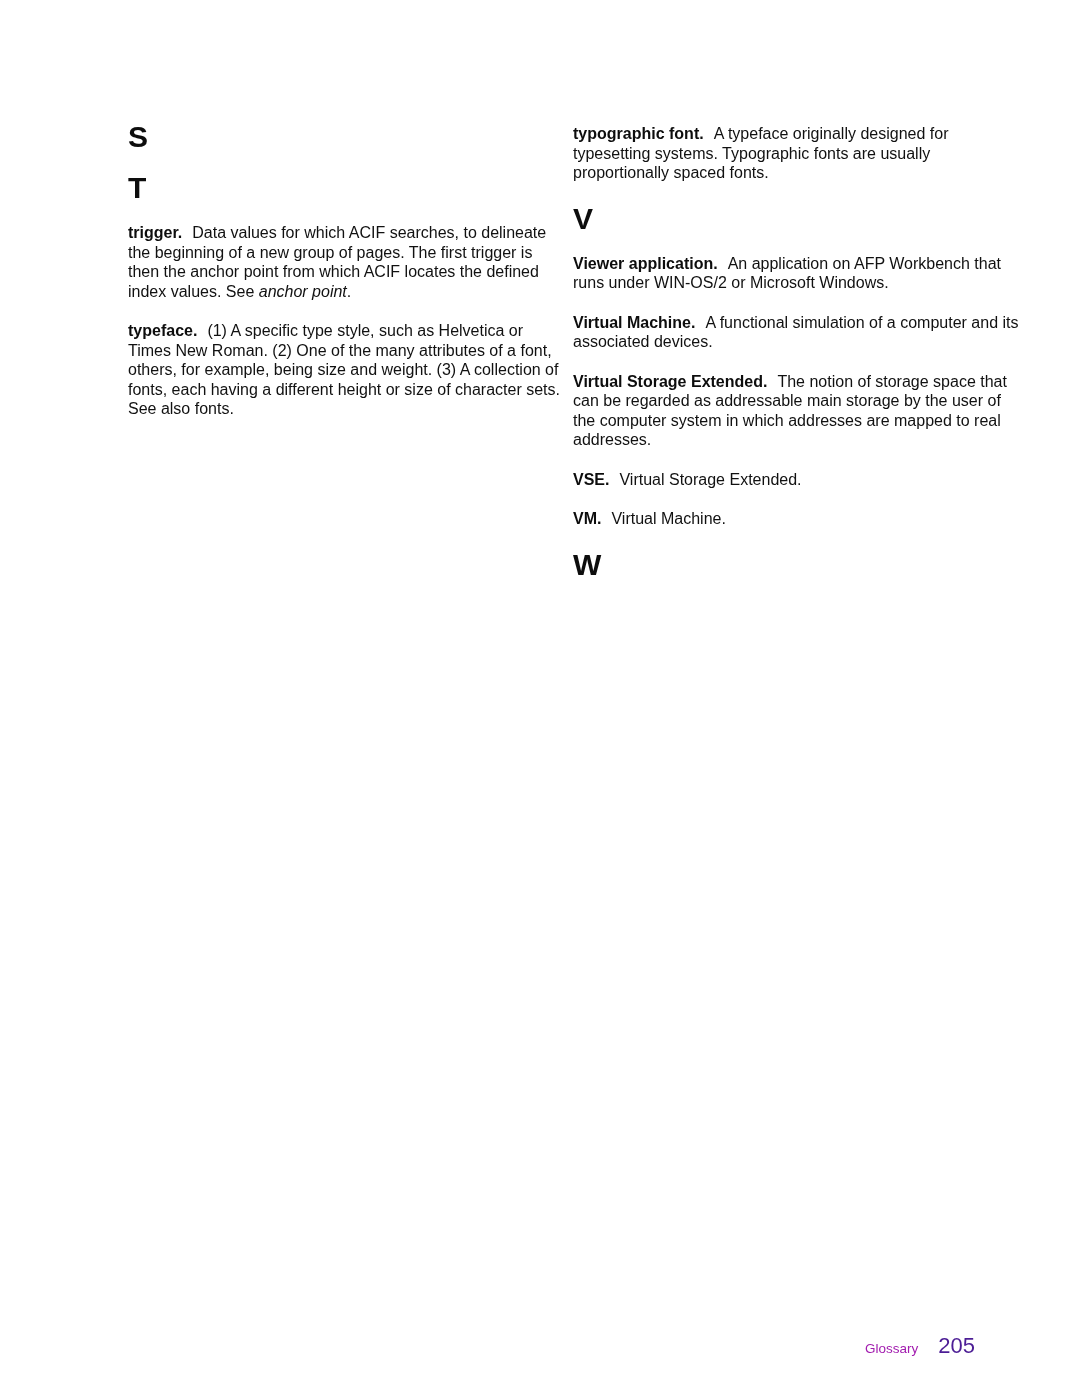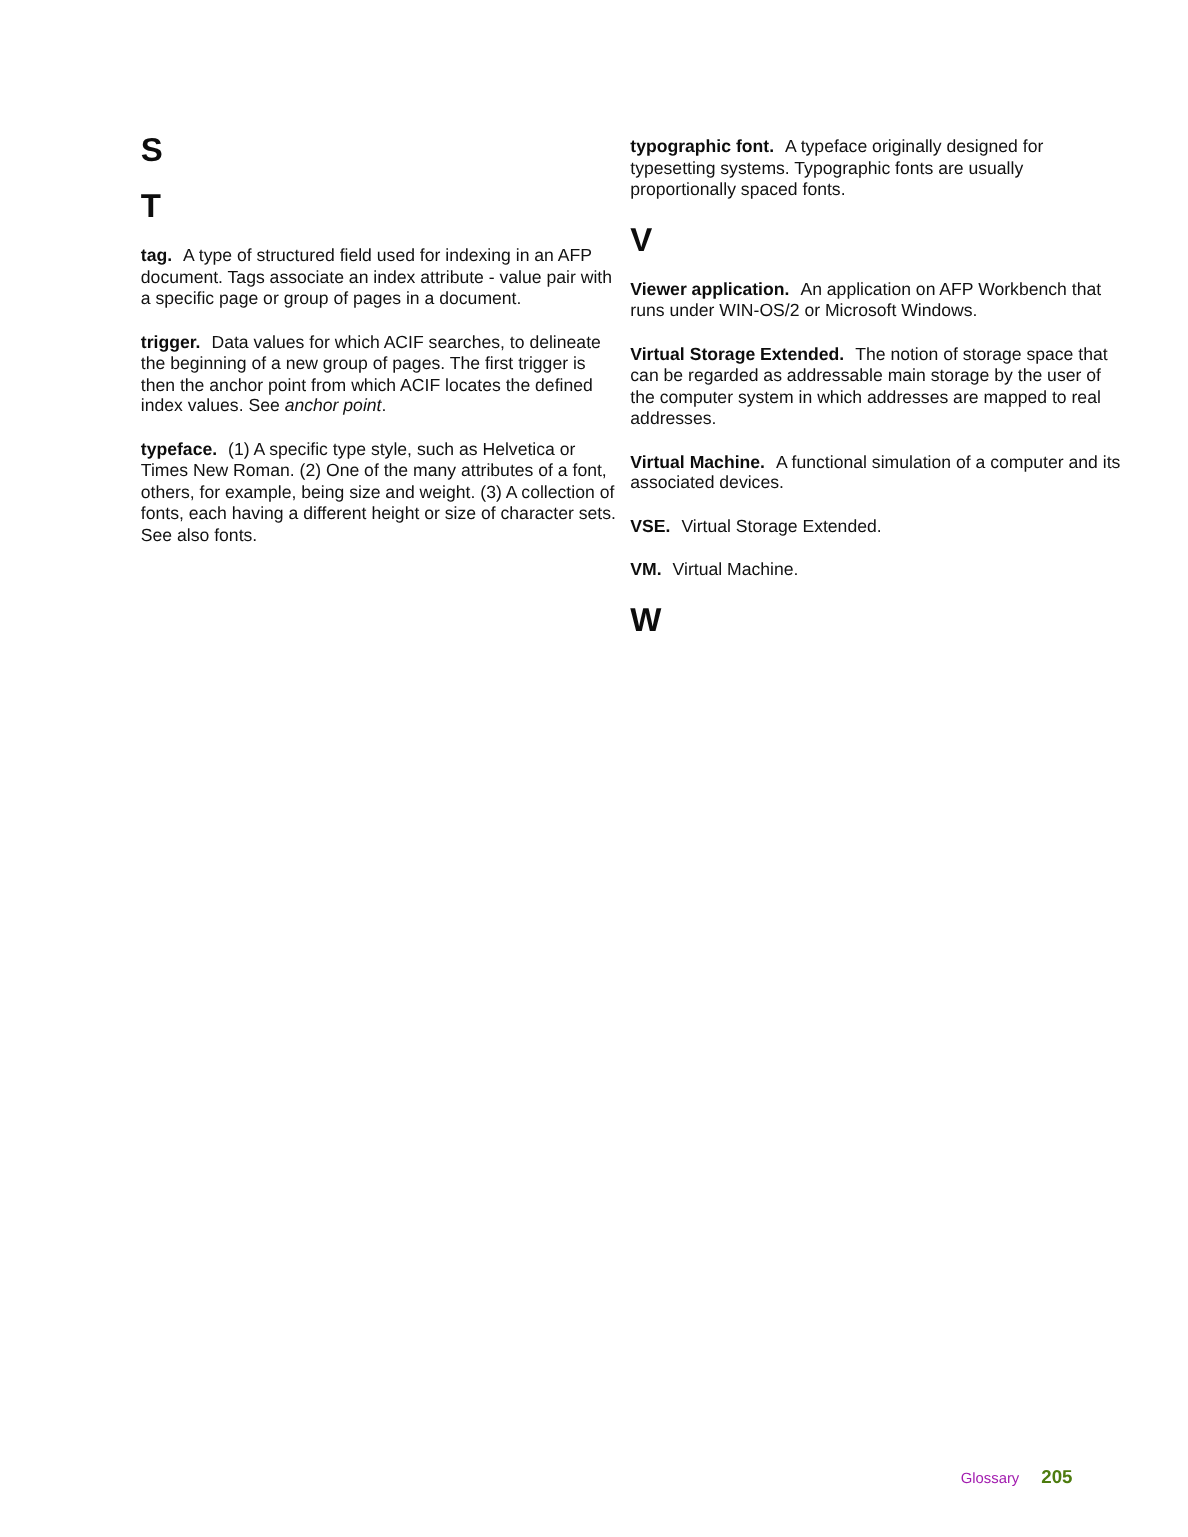"tag. A type of structured" p.entry { html: <p><span>tag.</span><span>A type of structured field used for indexing in an AFP document. Tags associate an index attribute - value pair with a specific page or group of pages in a document.</span></p> -> none }
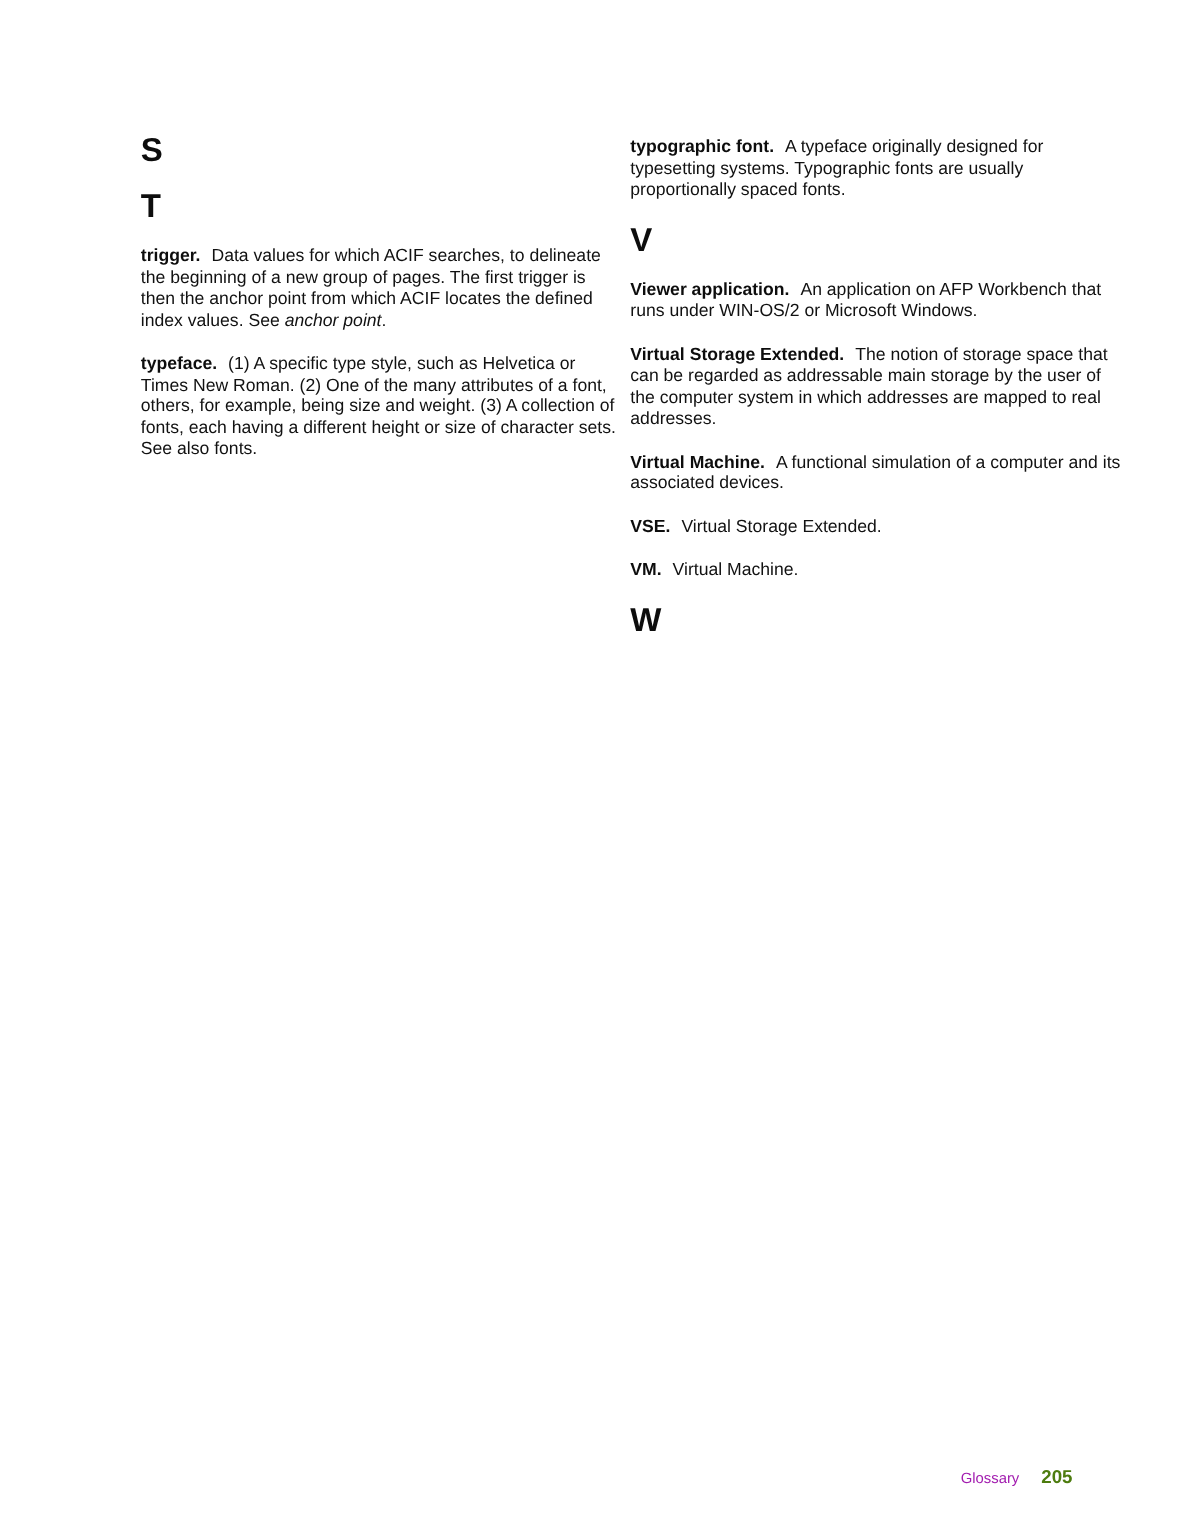"Virtual Storage Extended. The notion" p.entry { order: before "Virtual Machine. A functional simulation" -> after "Virtual Machine. A functional simulation" }
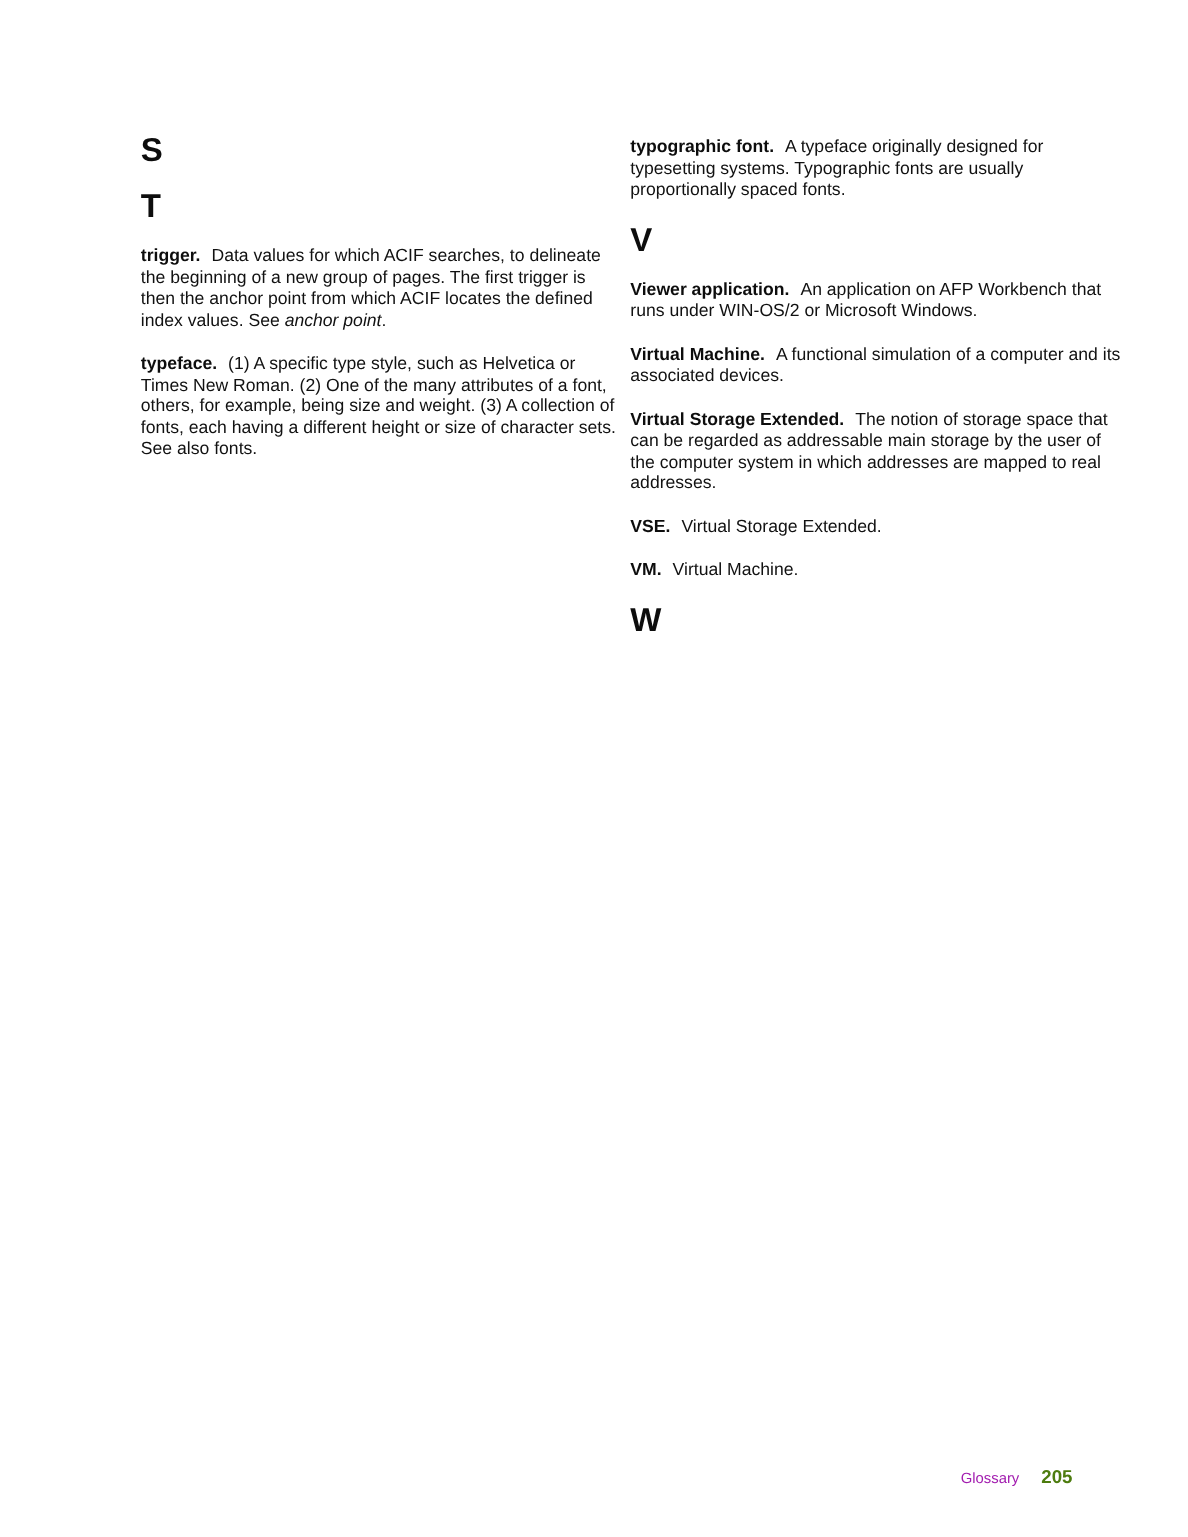"205" .footer-page { color: #4d7c0f -> #4c1d95; font-size: 17px -> 22px; font-weight: bold -> normal }
